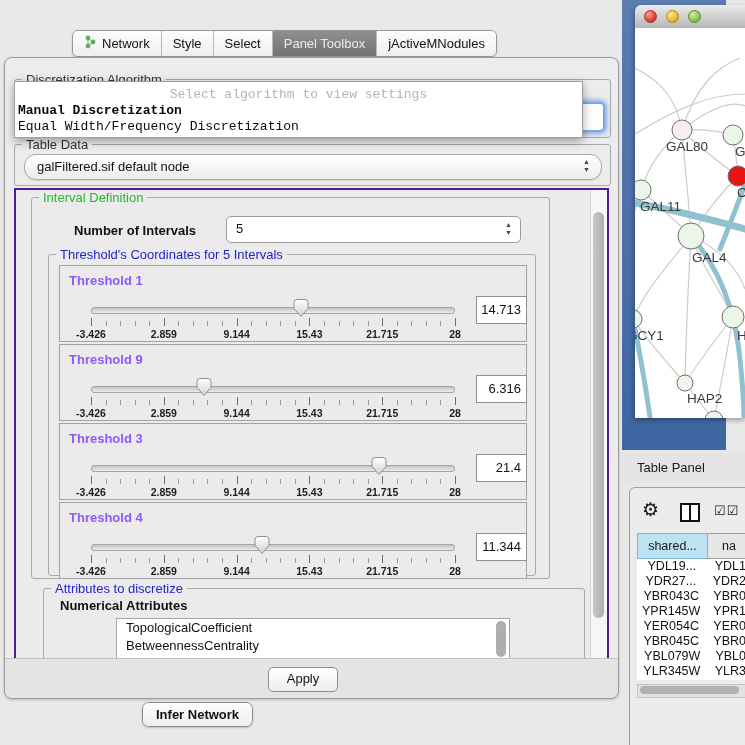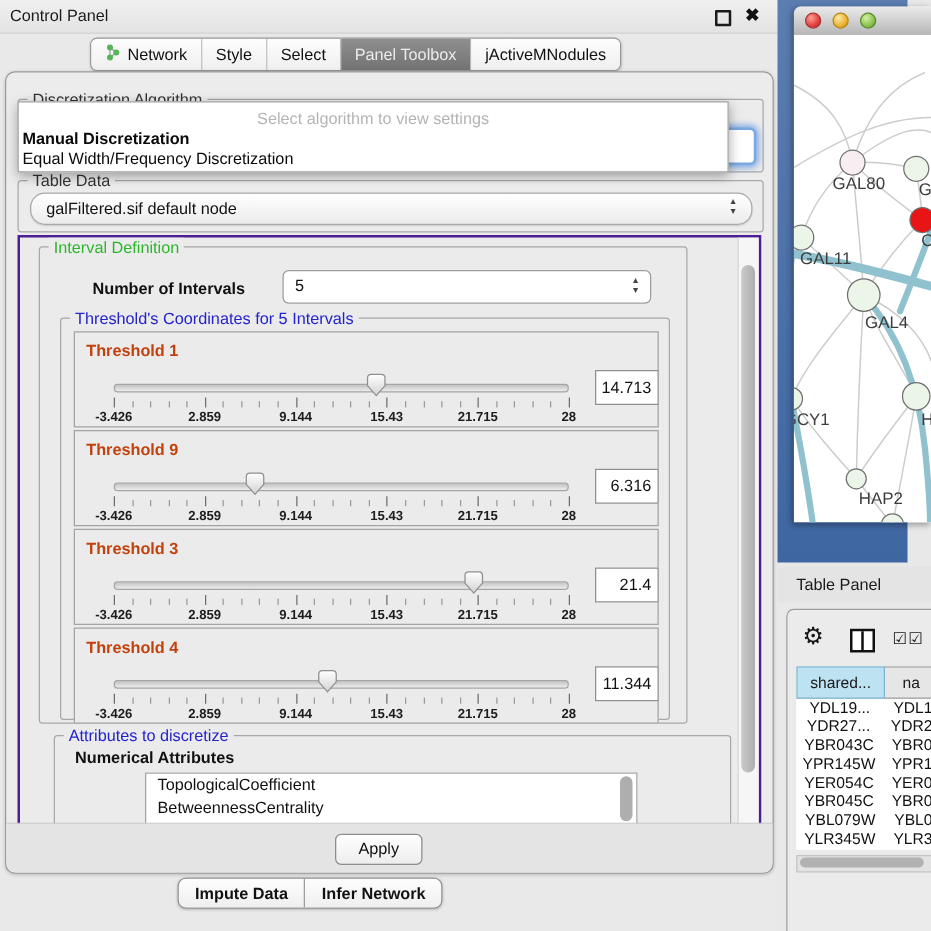"Control Panel" div.titlebar { html: <div> <span>Control Panel</span> <div></div> <div>✖</div> </div> -> none }
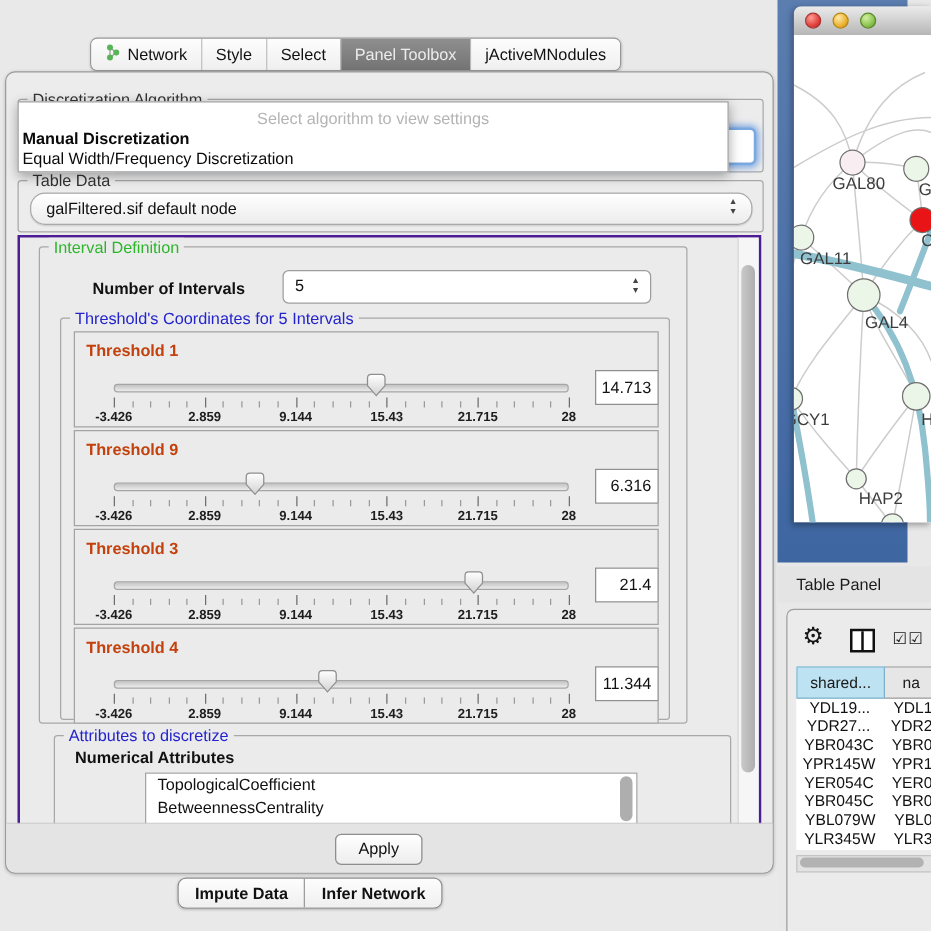"Select algorithm to view settings" .popup { font-family: none -> Liberation Mono, monospace }
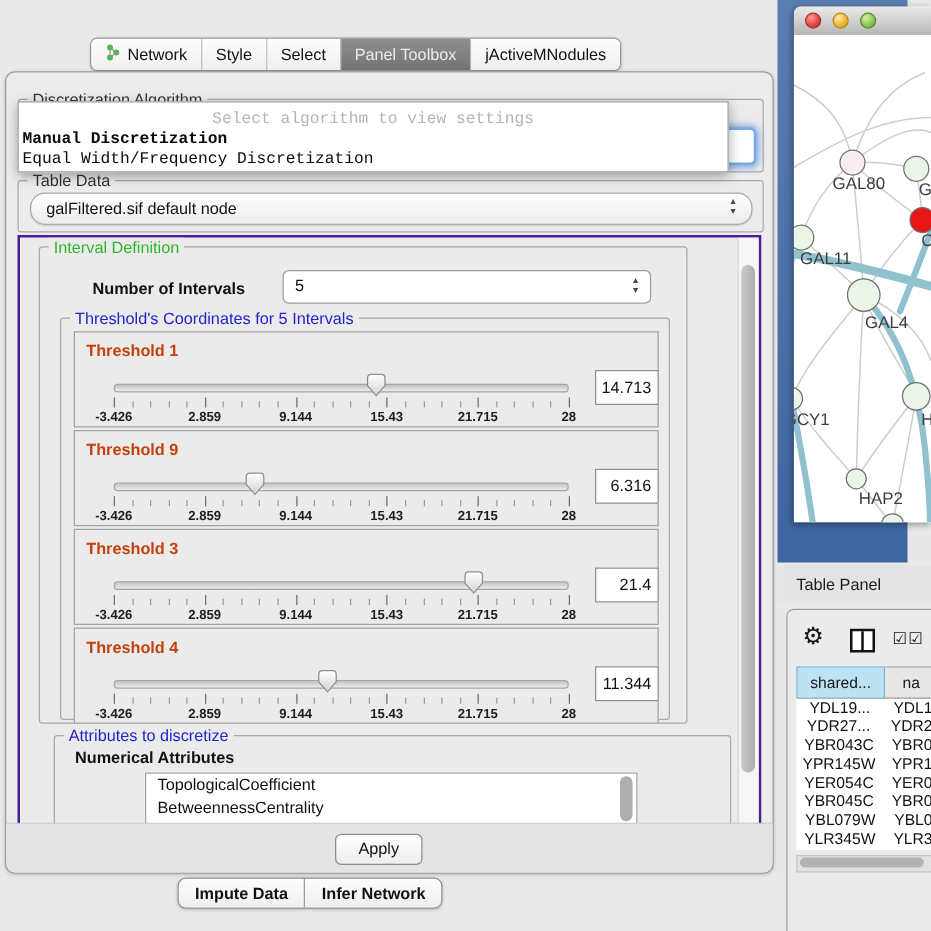"Threshold 1" .th-title { color: #c2410c -> #8b5cf6 }
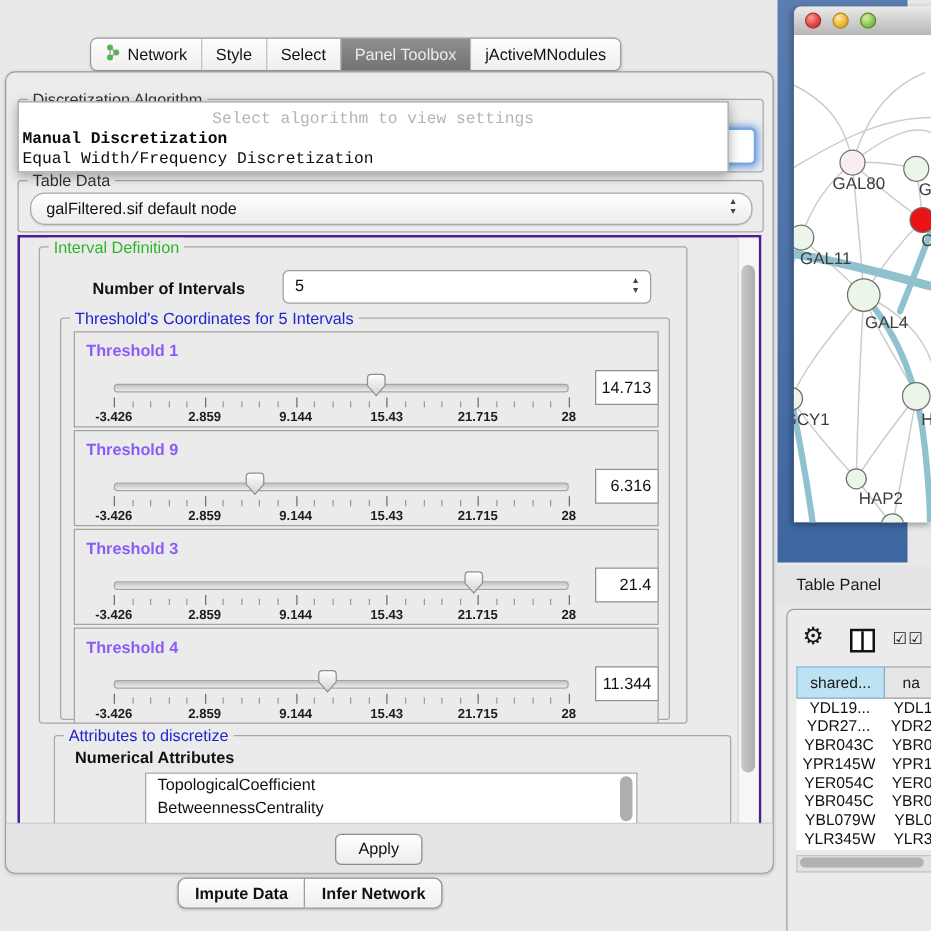"Impute Data" div.btab { html: <div>Impute Data</div> -> none }
